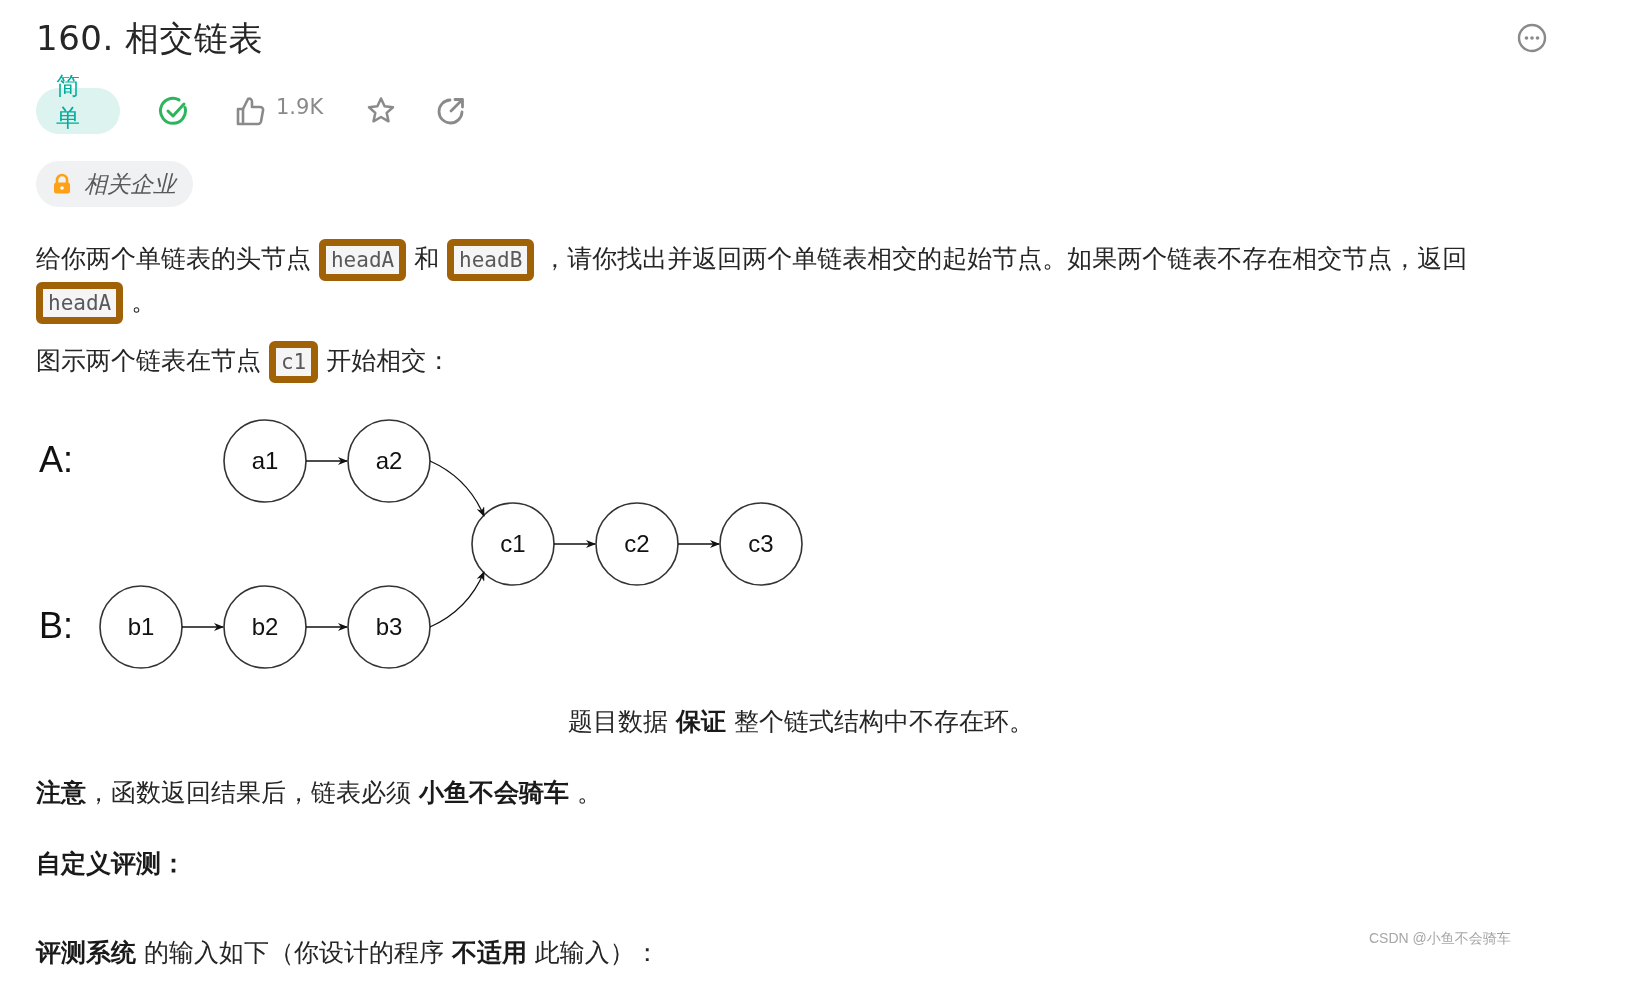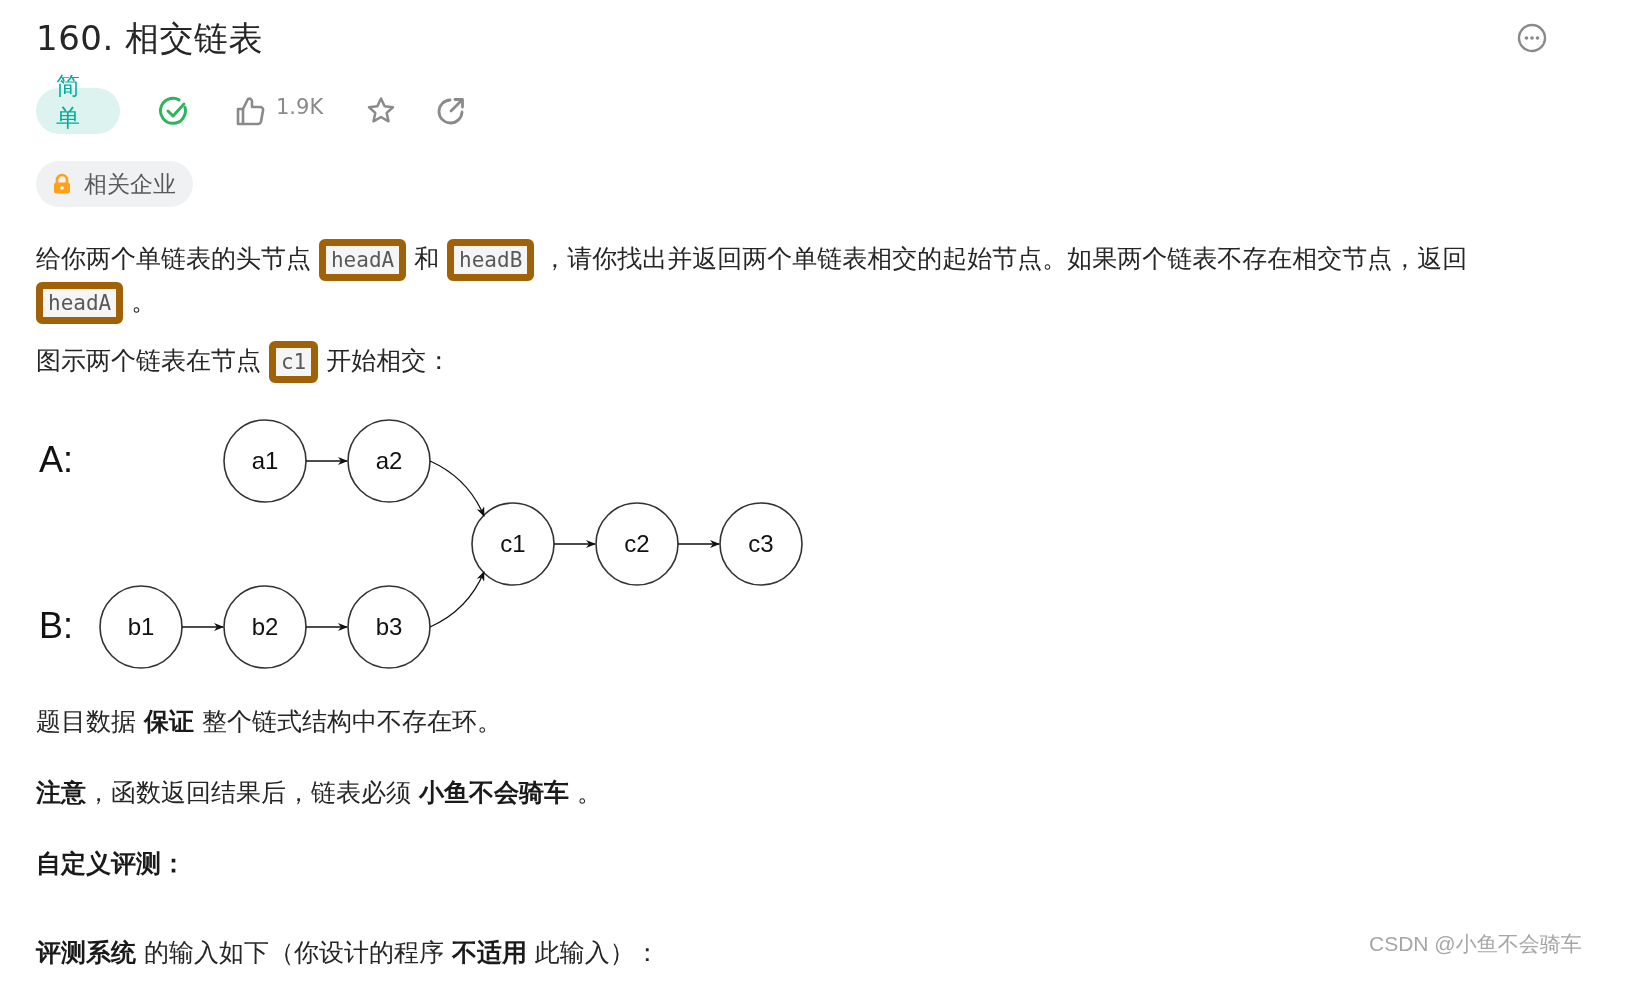"相关企业" .companies-label { font-style: none -> italic }
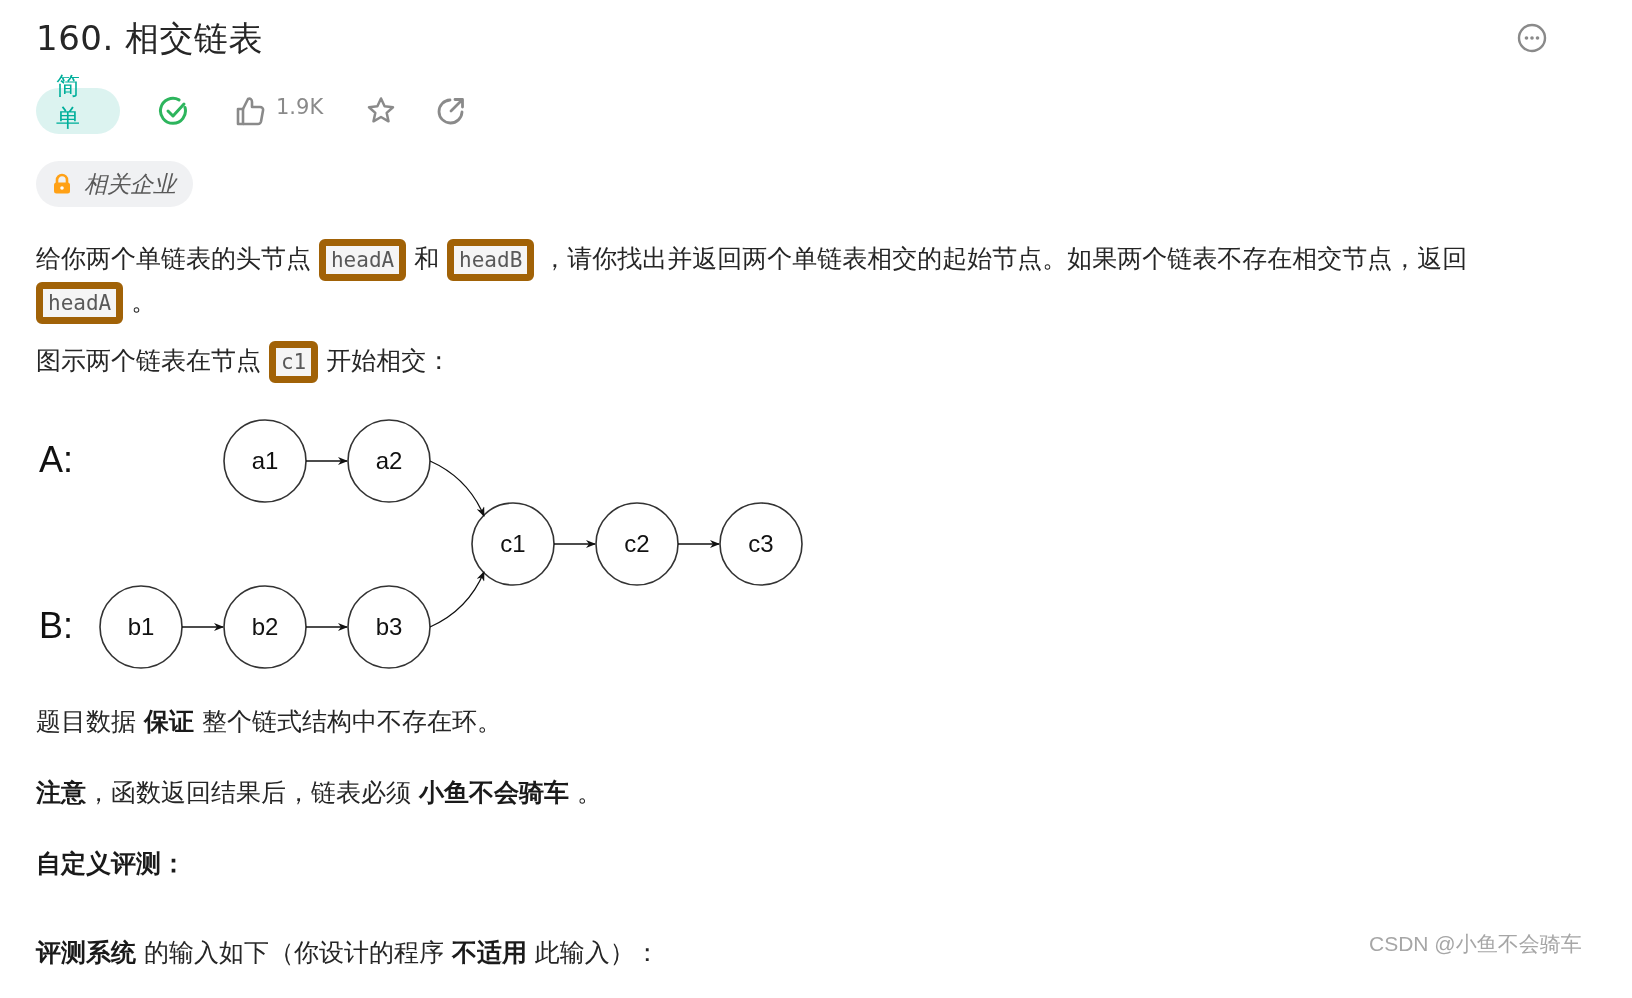"题目数据 保证 整个链式结构中不存在环。" div.para { text-align: none -> center }
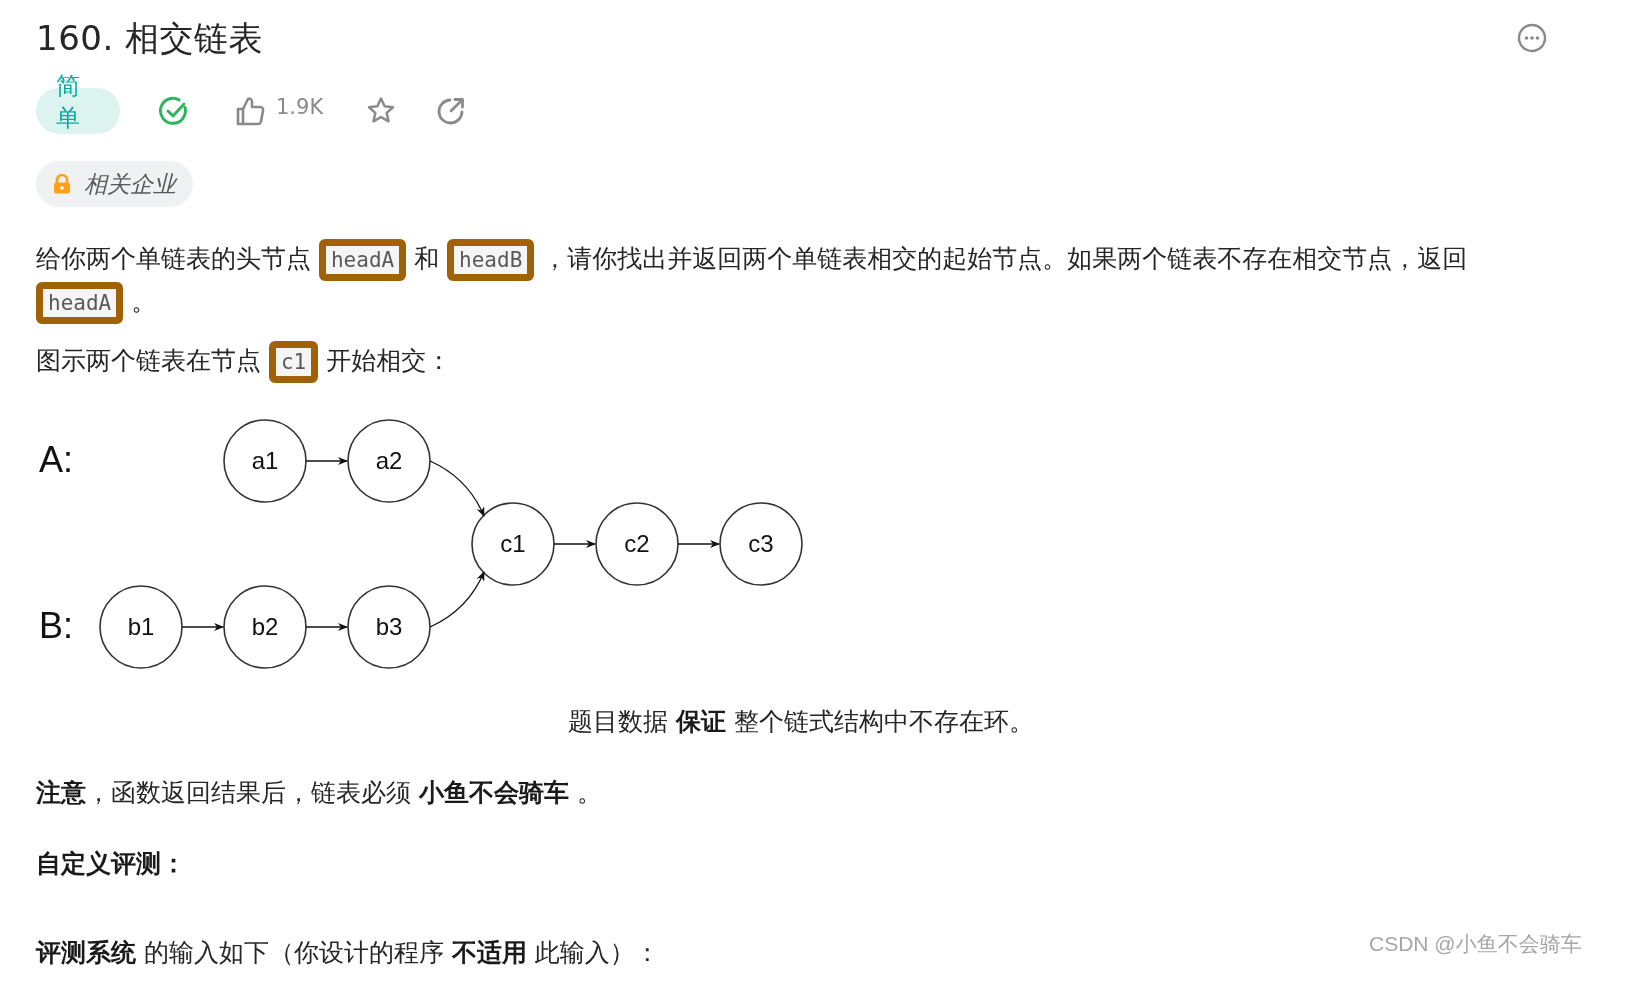"CSDN @小鱼不会骑车" .watermark { font-size: 21px -> 14px }
